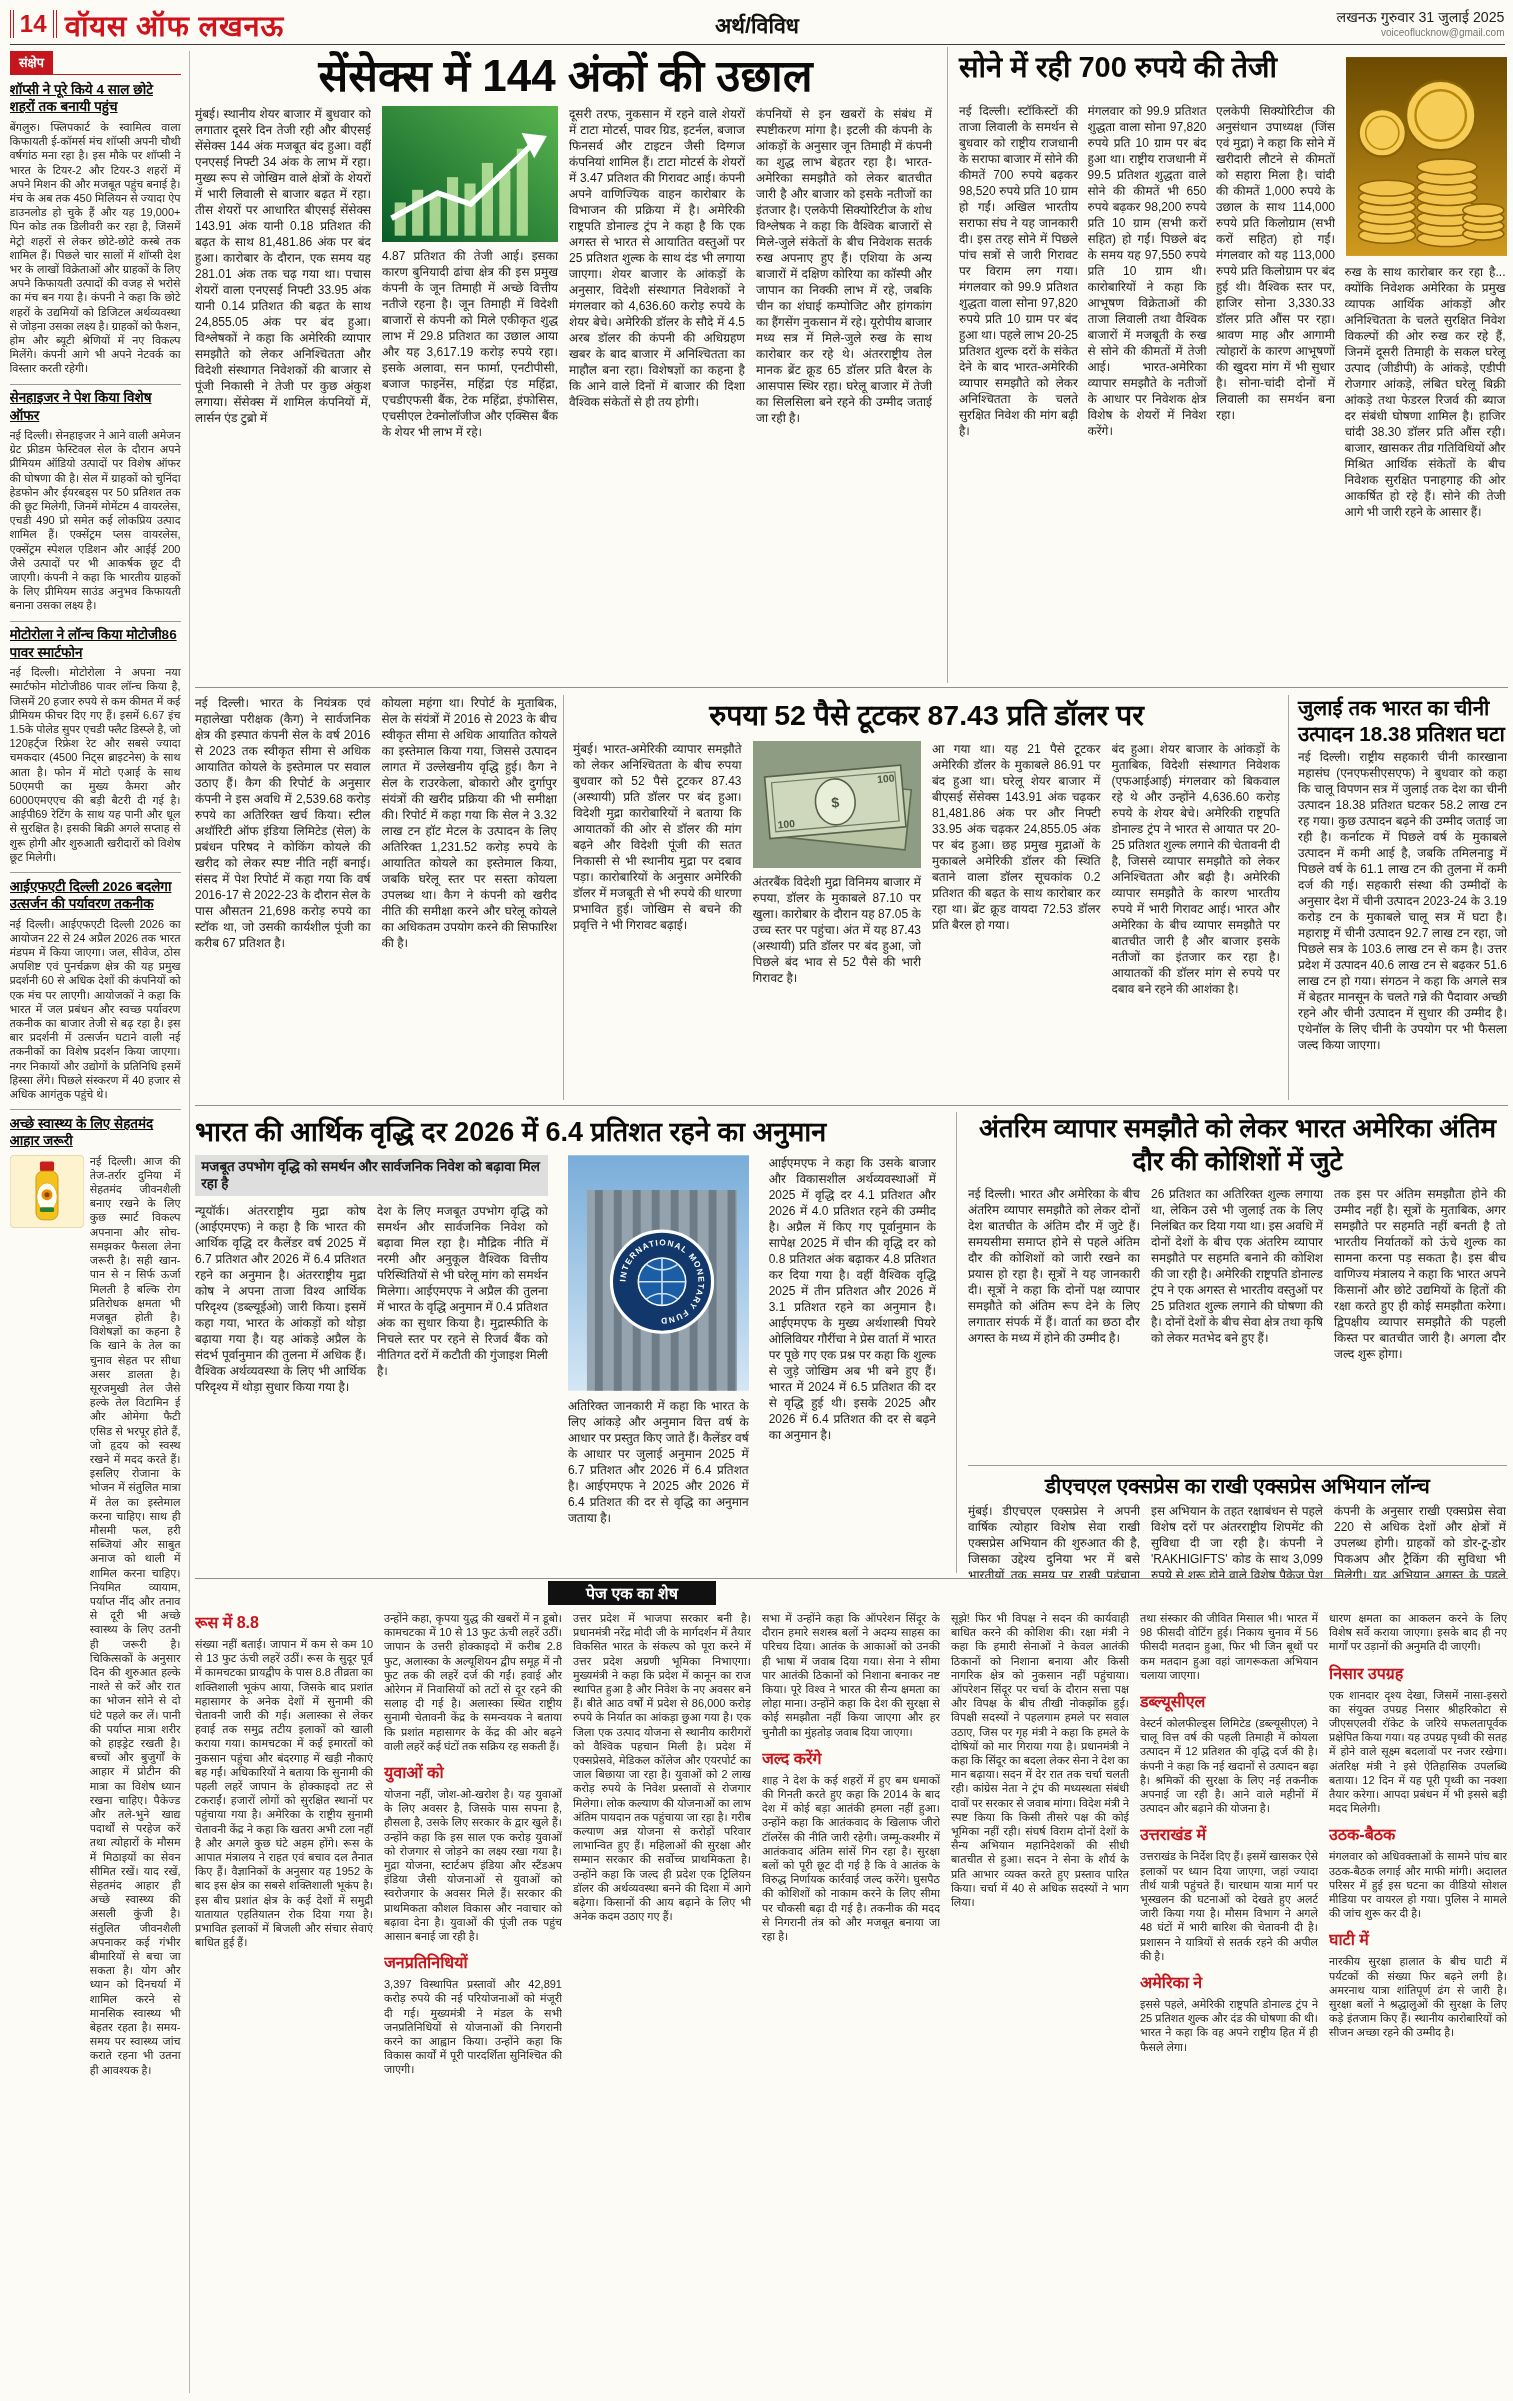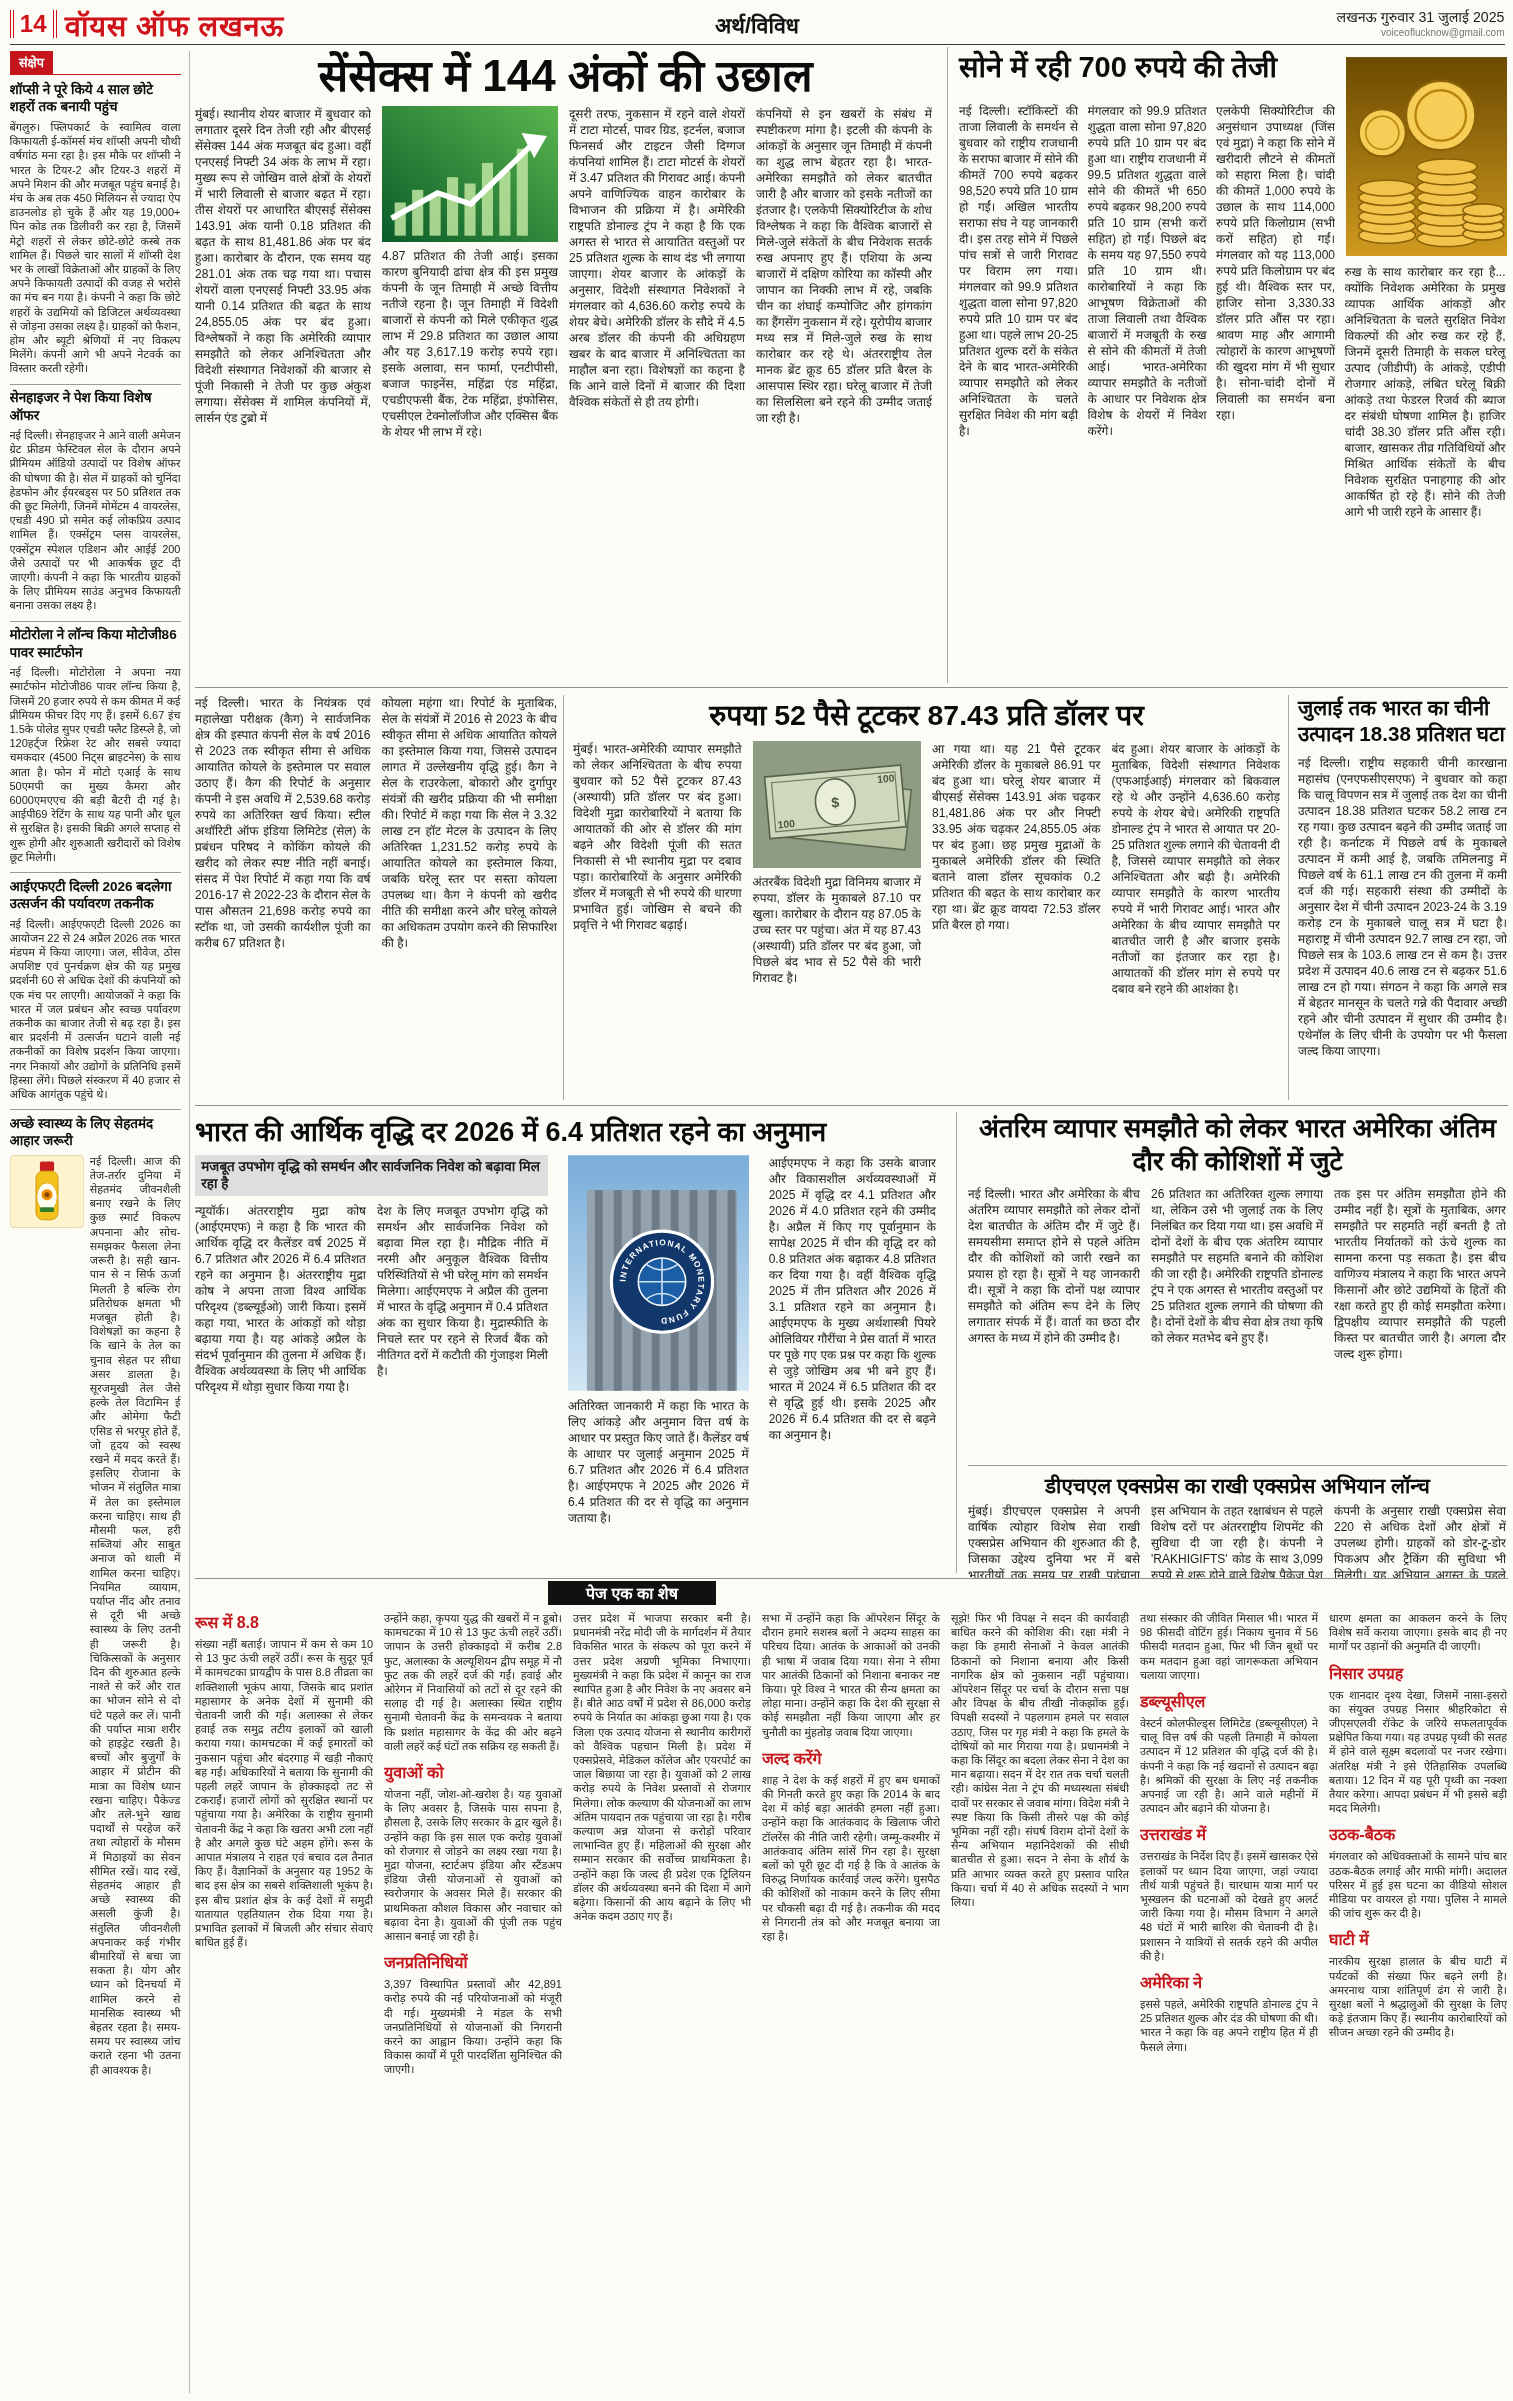"शॉप्सी ने पूरे किये 4" .brief-h { text-decoration: none -> underline }
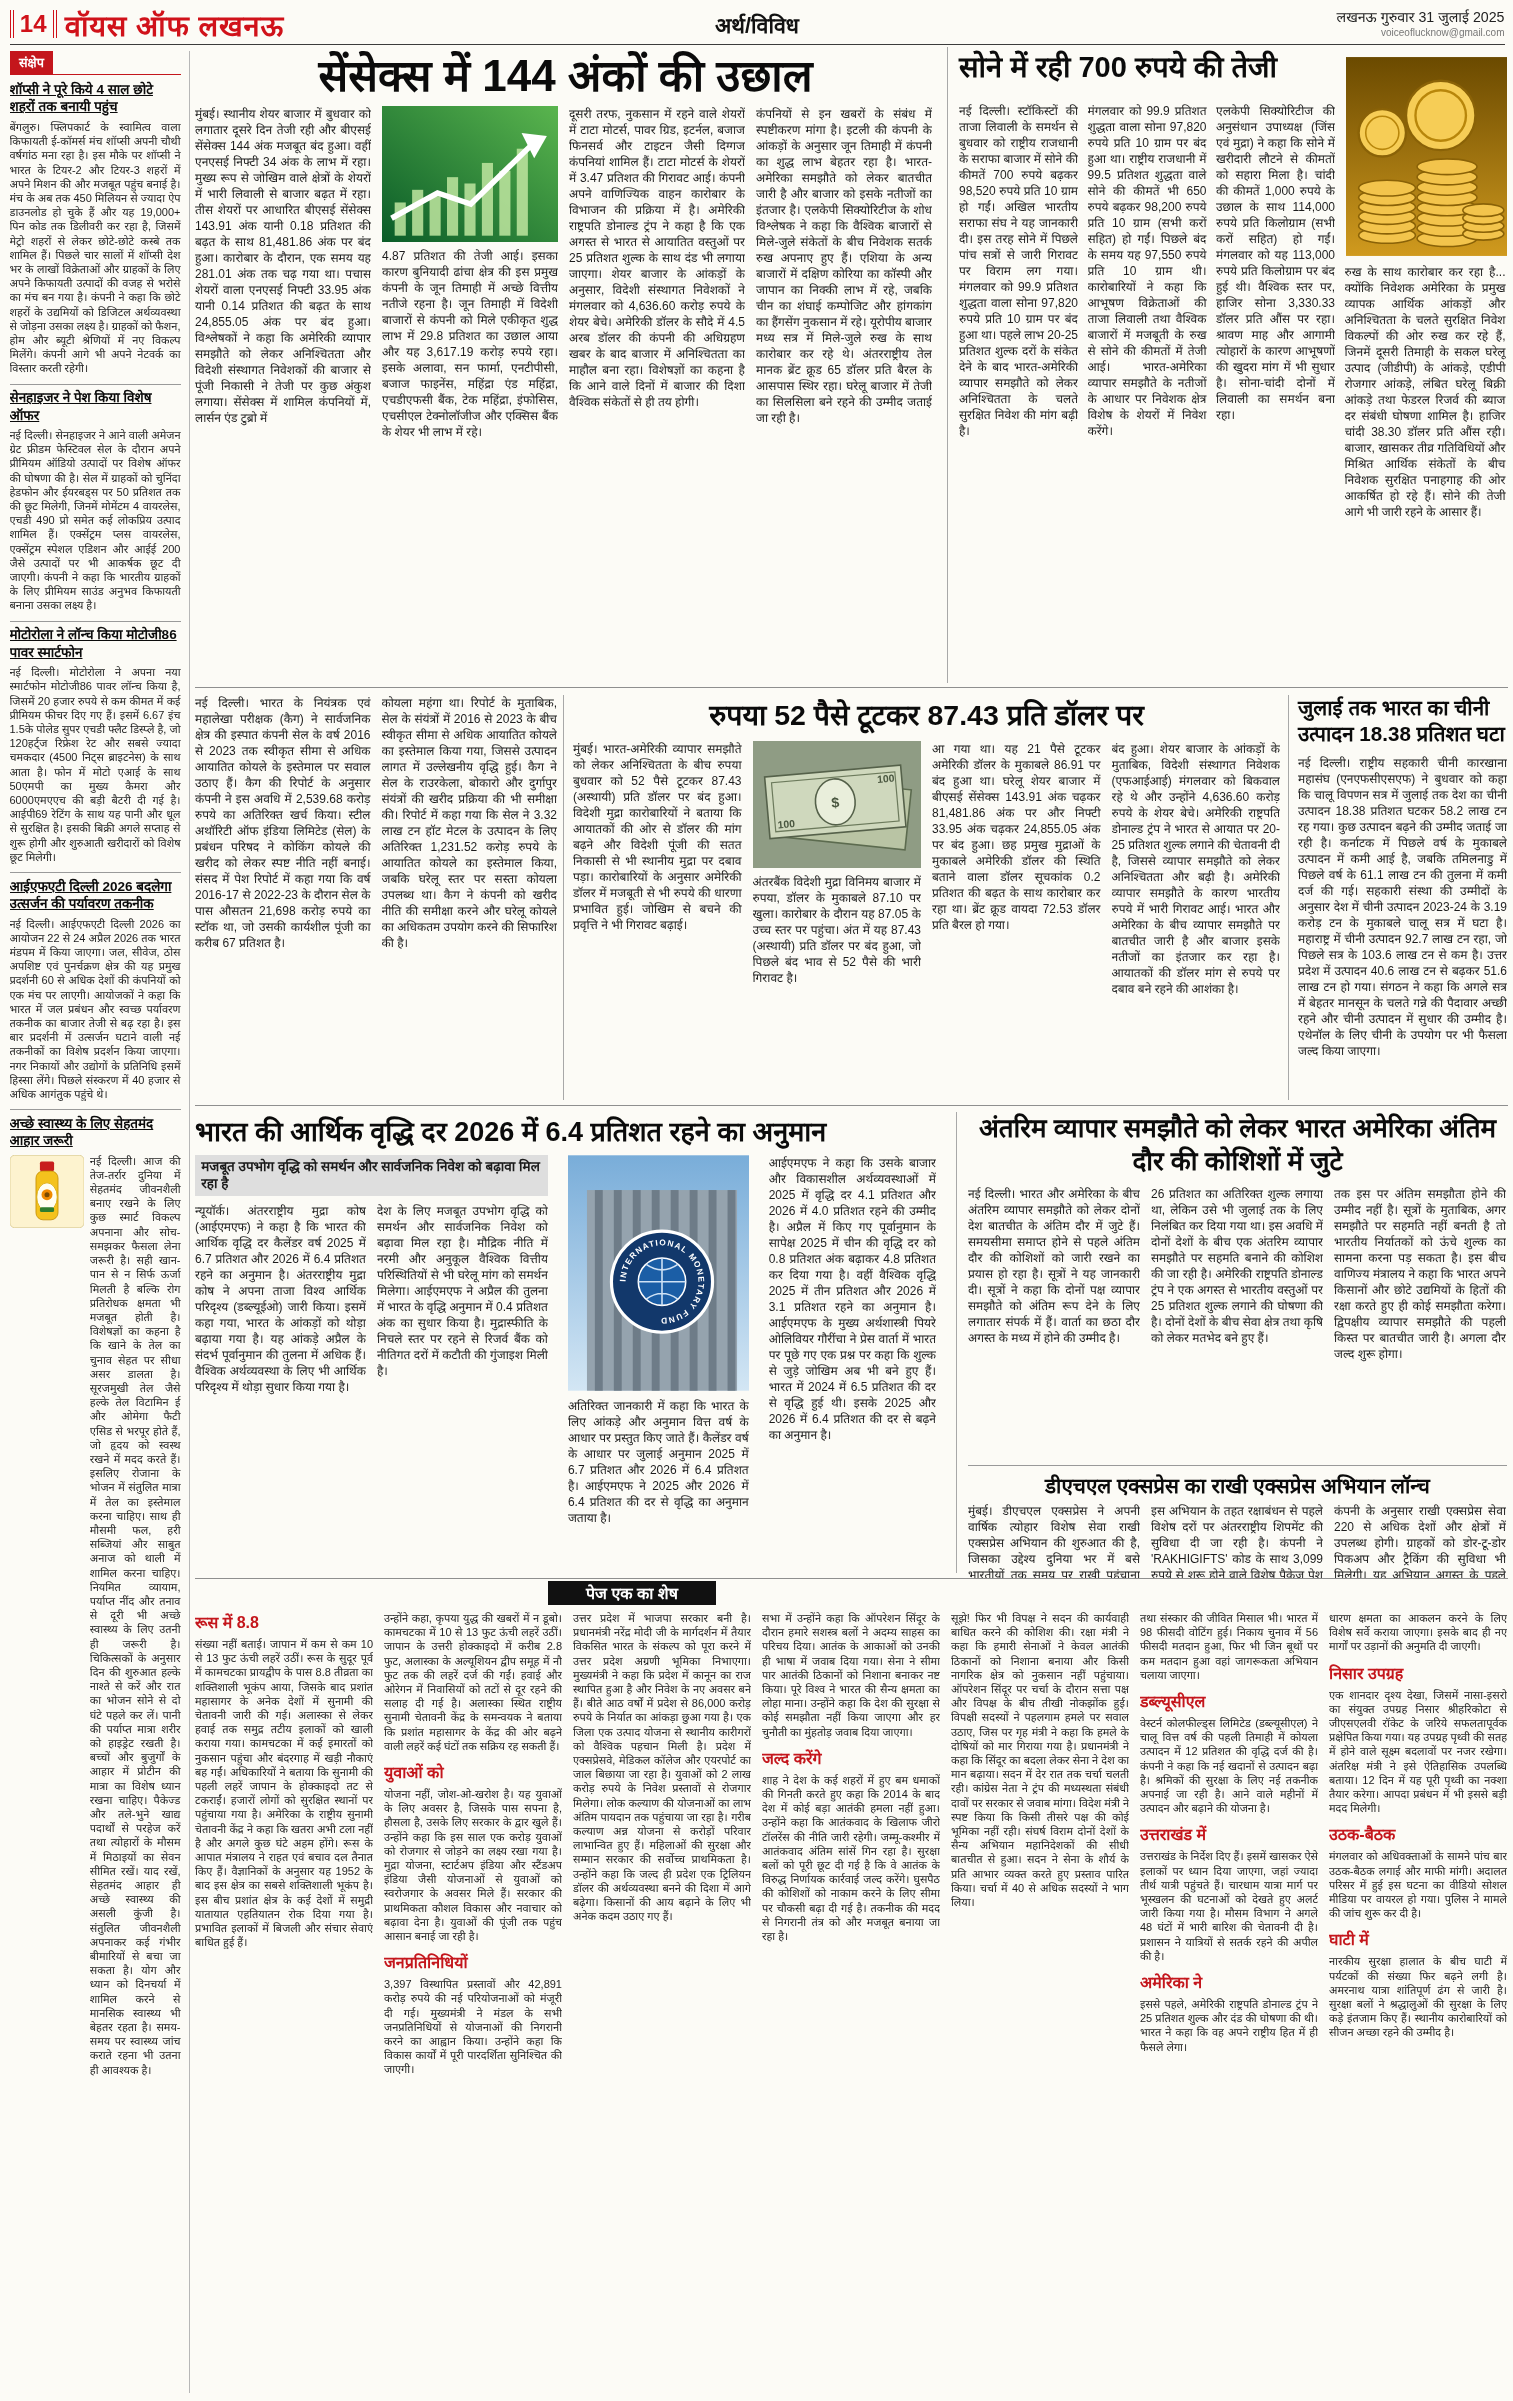"जुलाई तक भारत का चीनी" .sugar-h { margin-bottom: 8px -> 2px }
